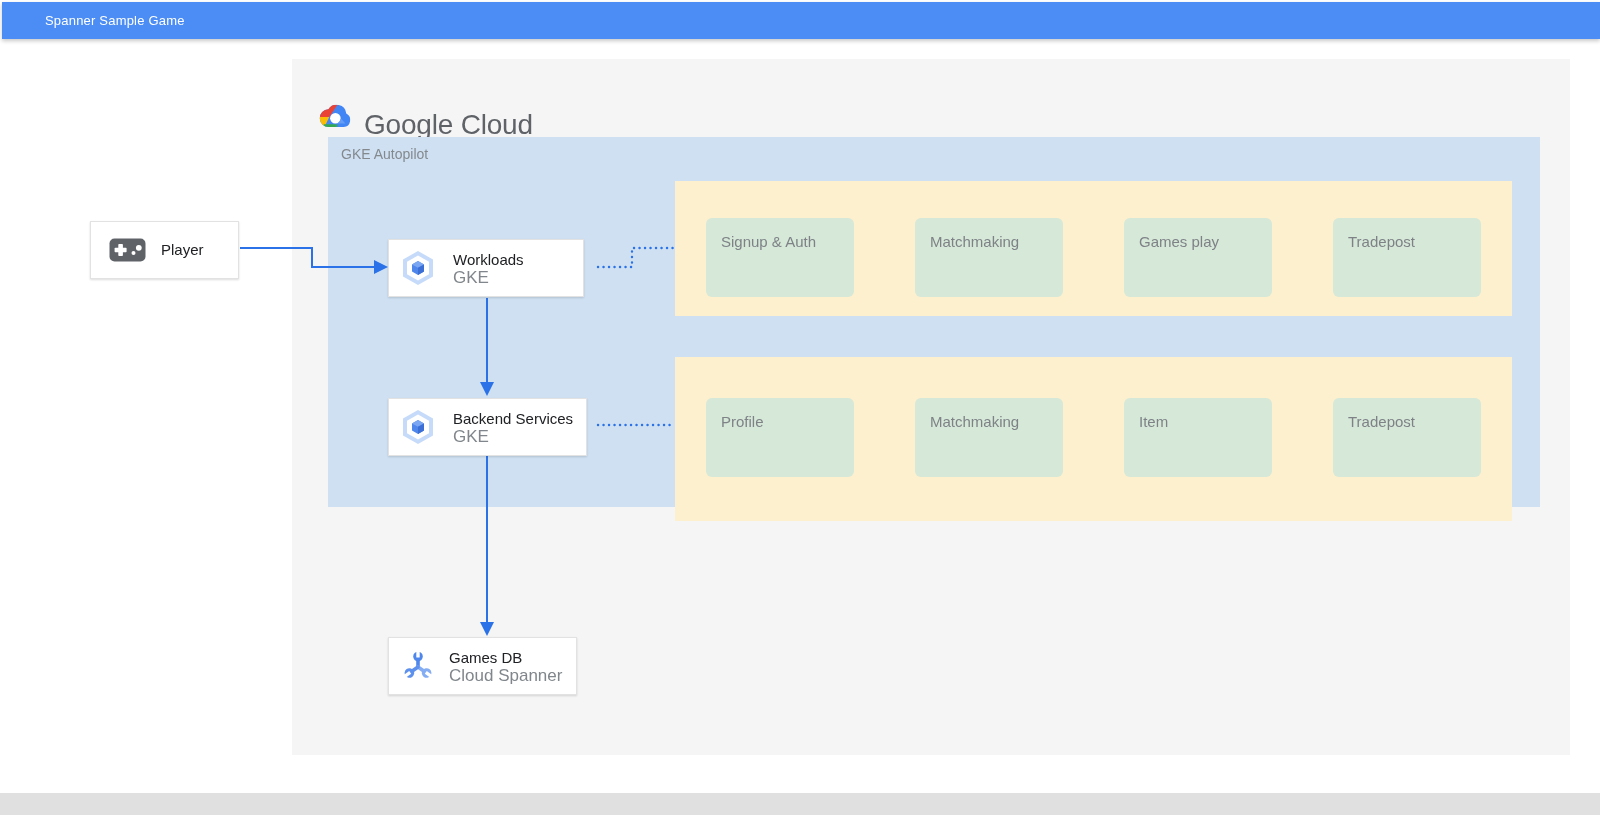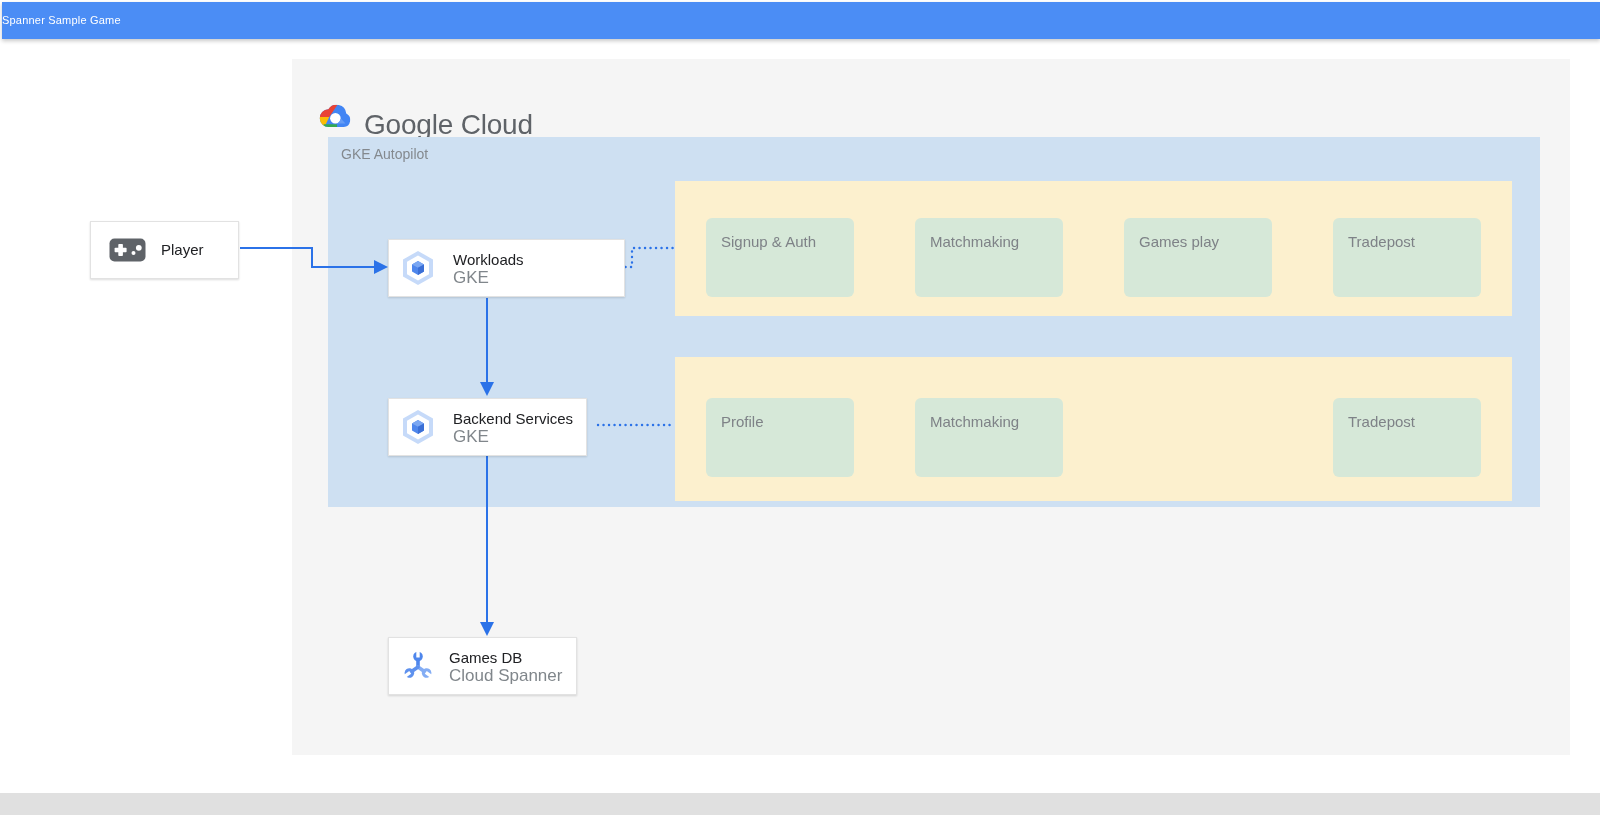"Spanner Sample Game" .header-title { font-size: 11px -> 13px; padding-left: none -> 43px }
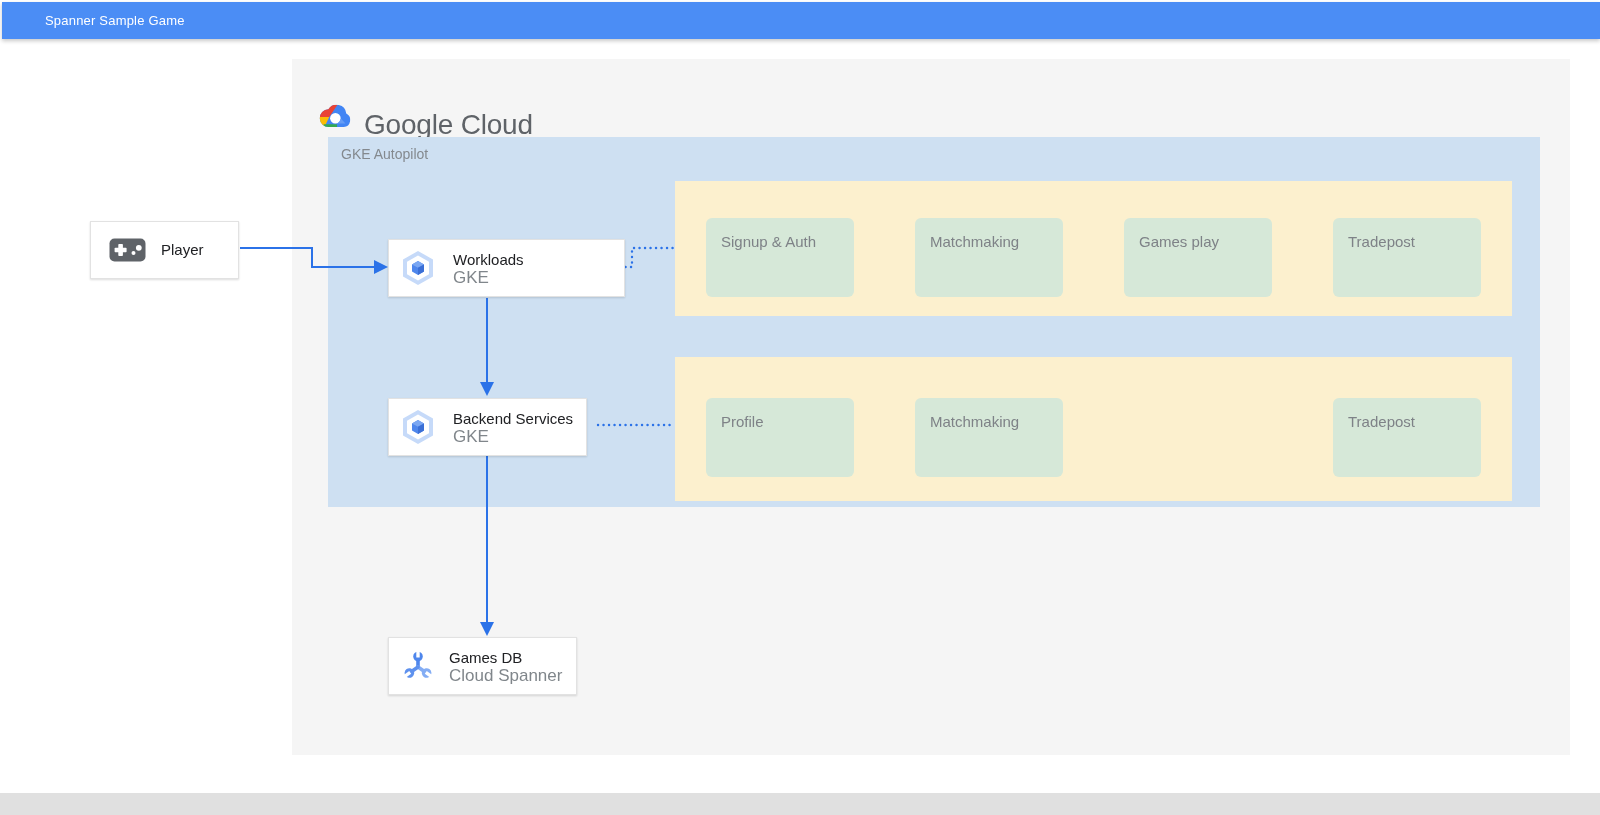"Workloads" .card-workloads { width: 237px -> 196px }
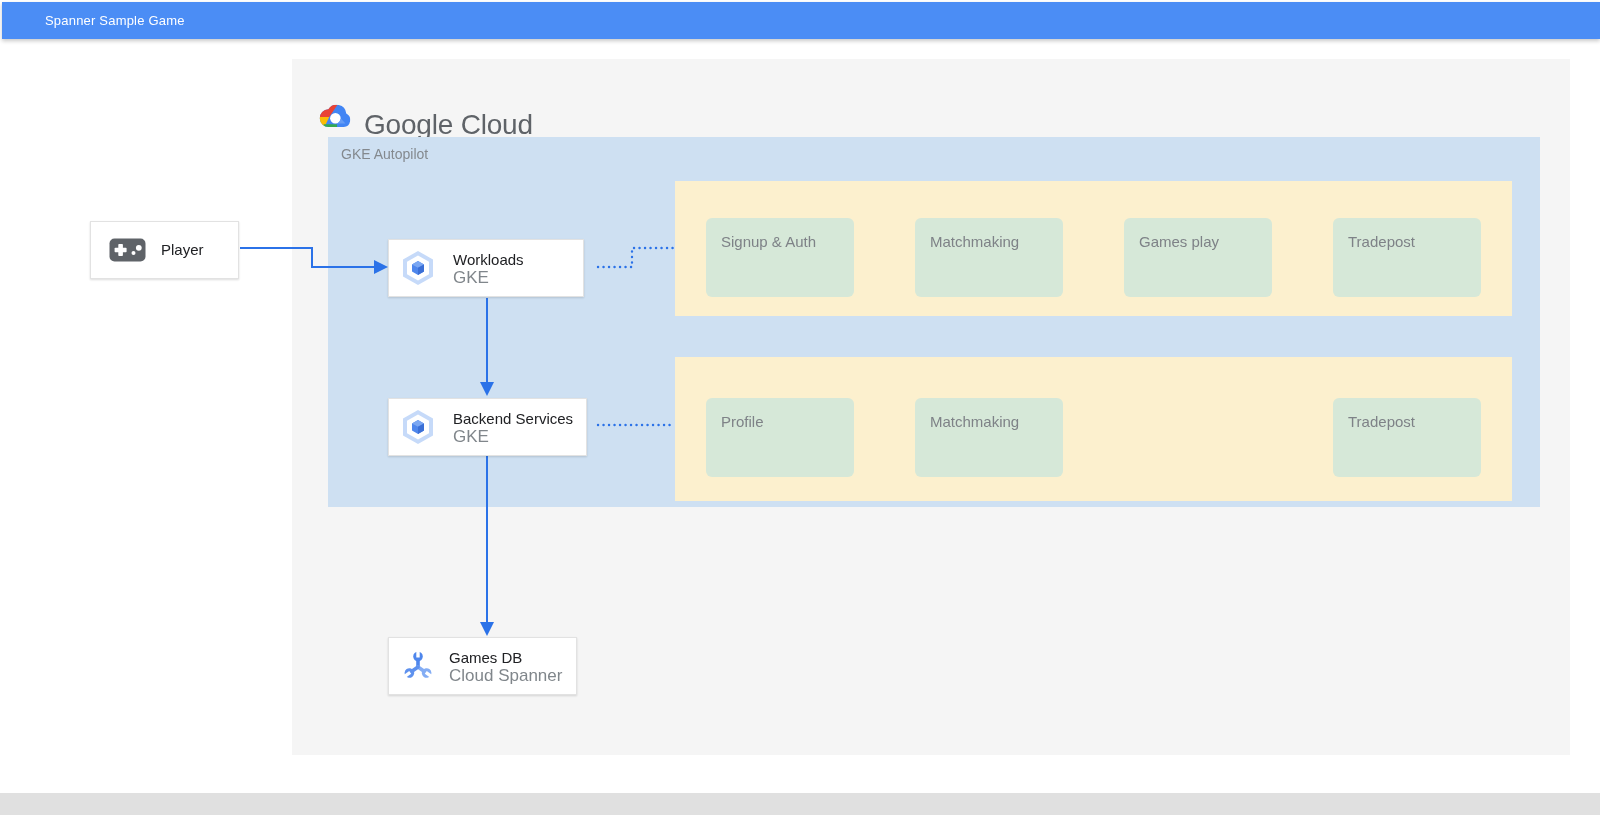"Profile" .row2 { height: 144px -> 164px }
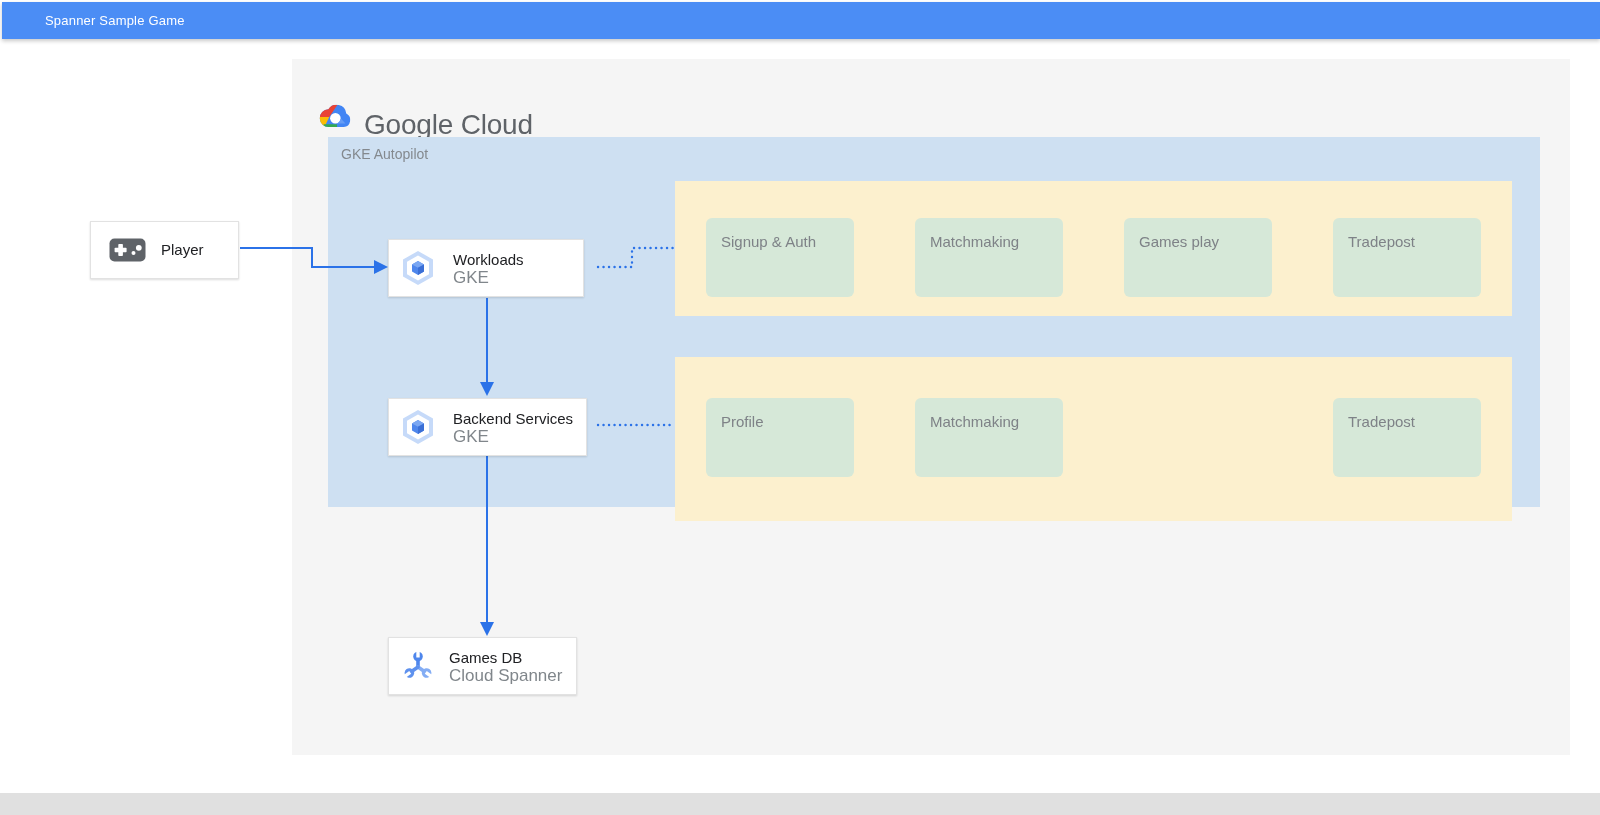"Item" div.svc { html: none -> <div> <span>Item</span> </div> }
